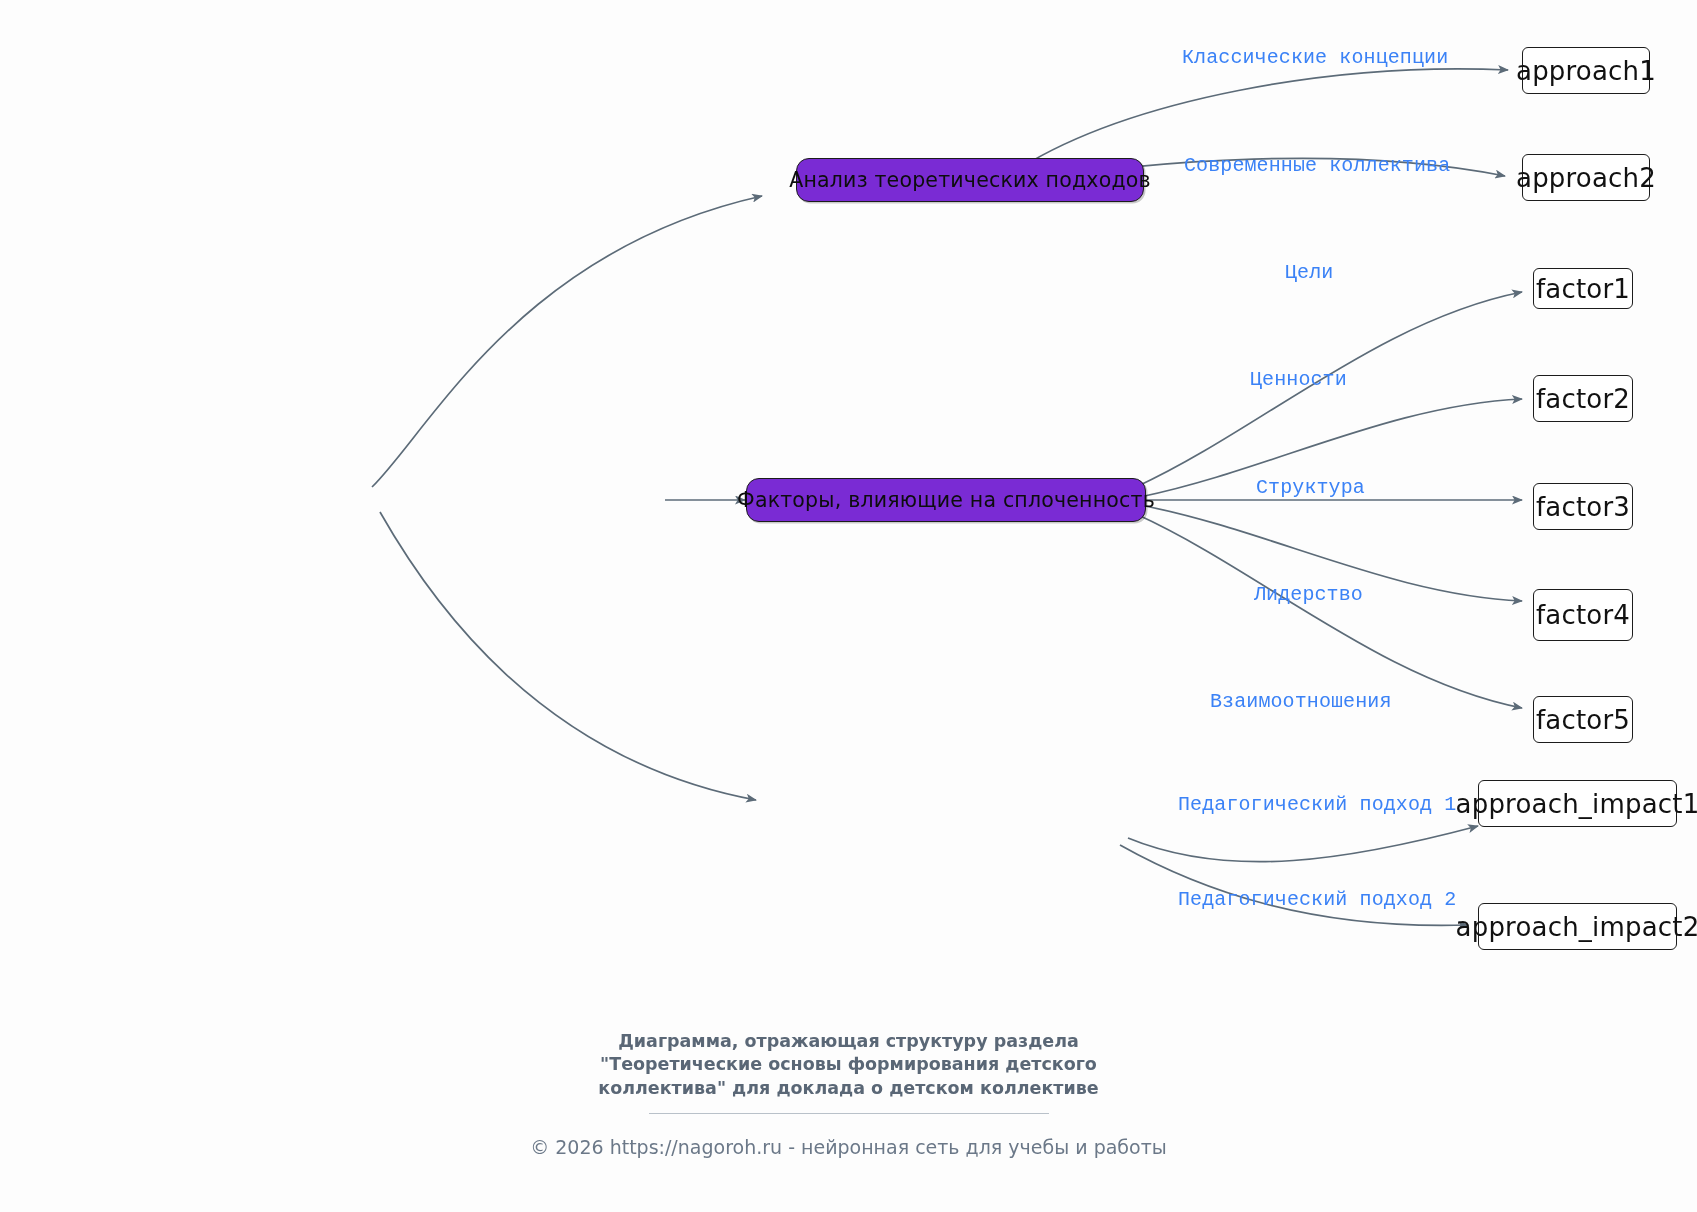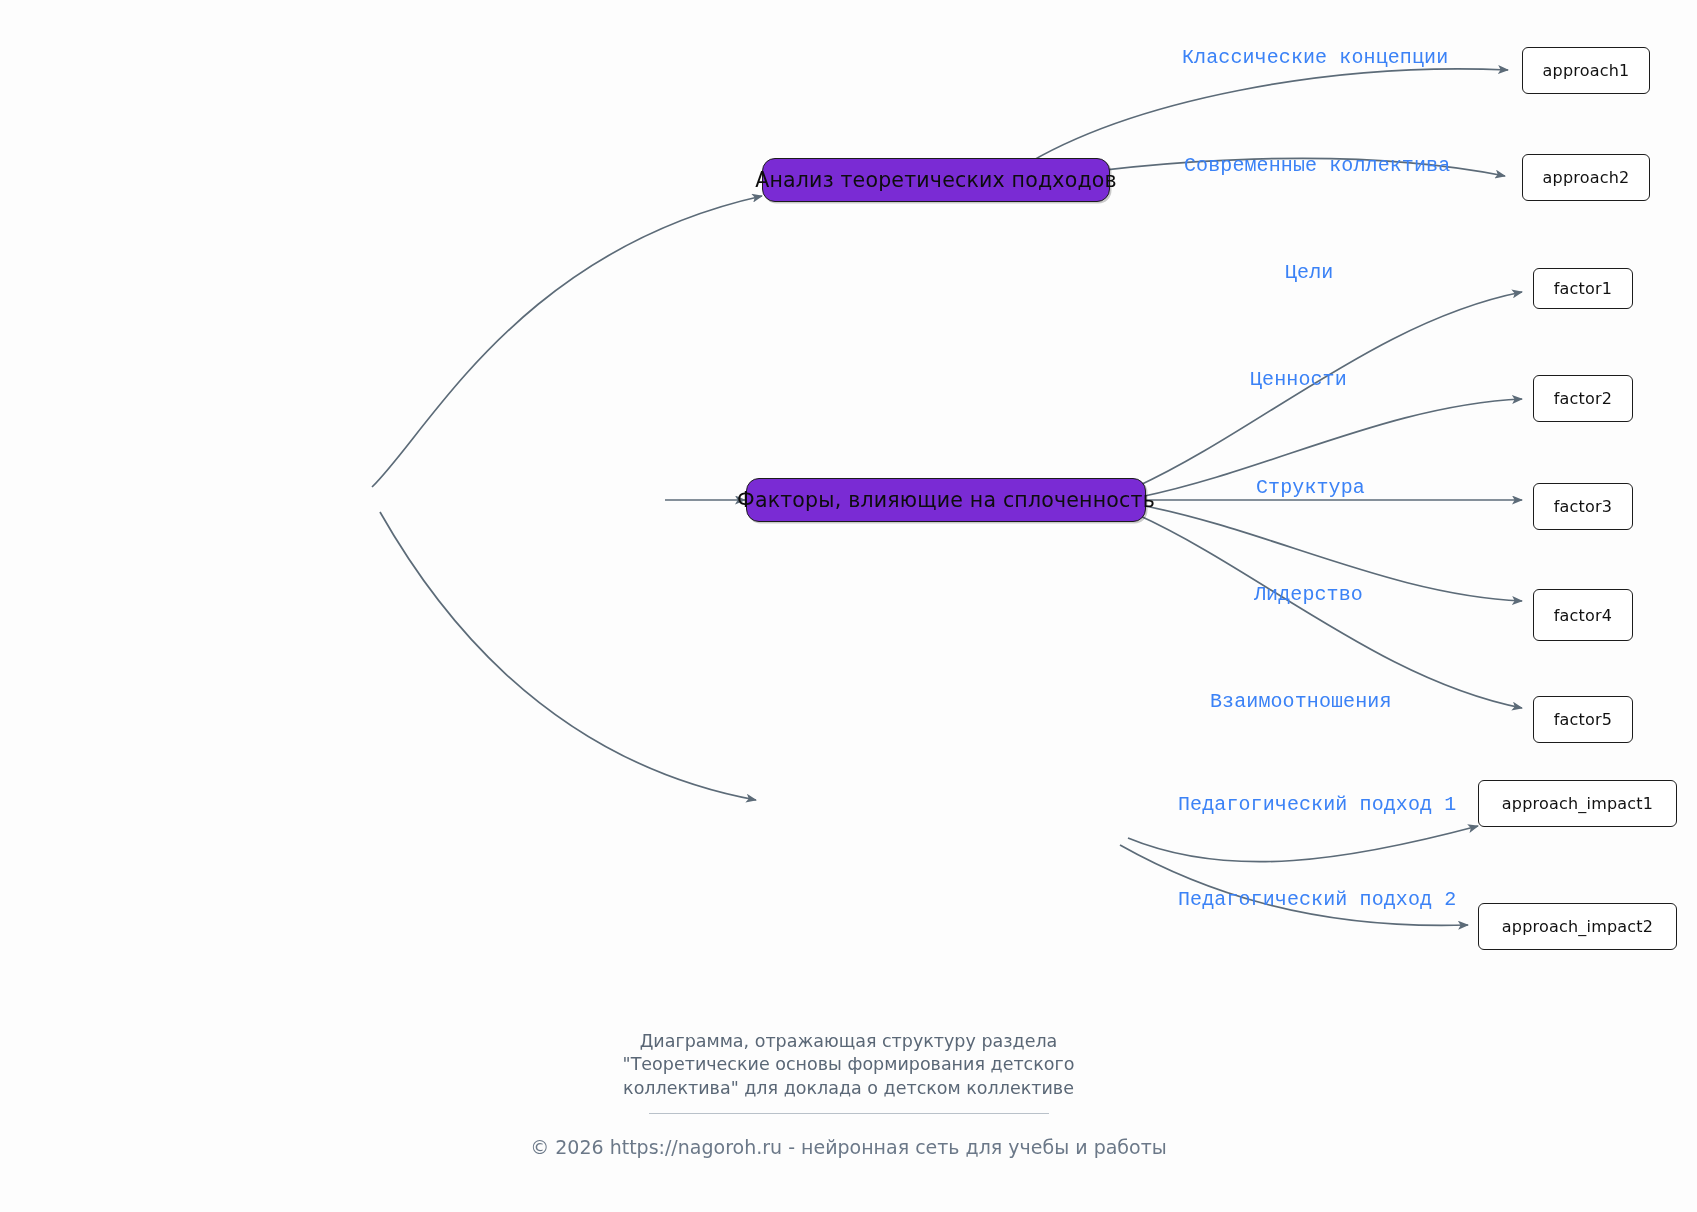"approach1" .node-leaf { font-size: 16px -> 26px }
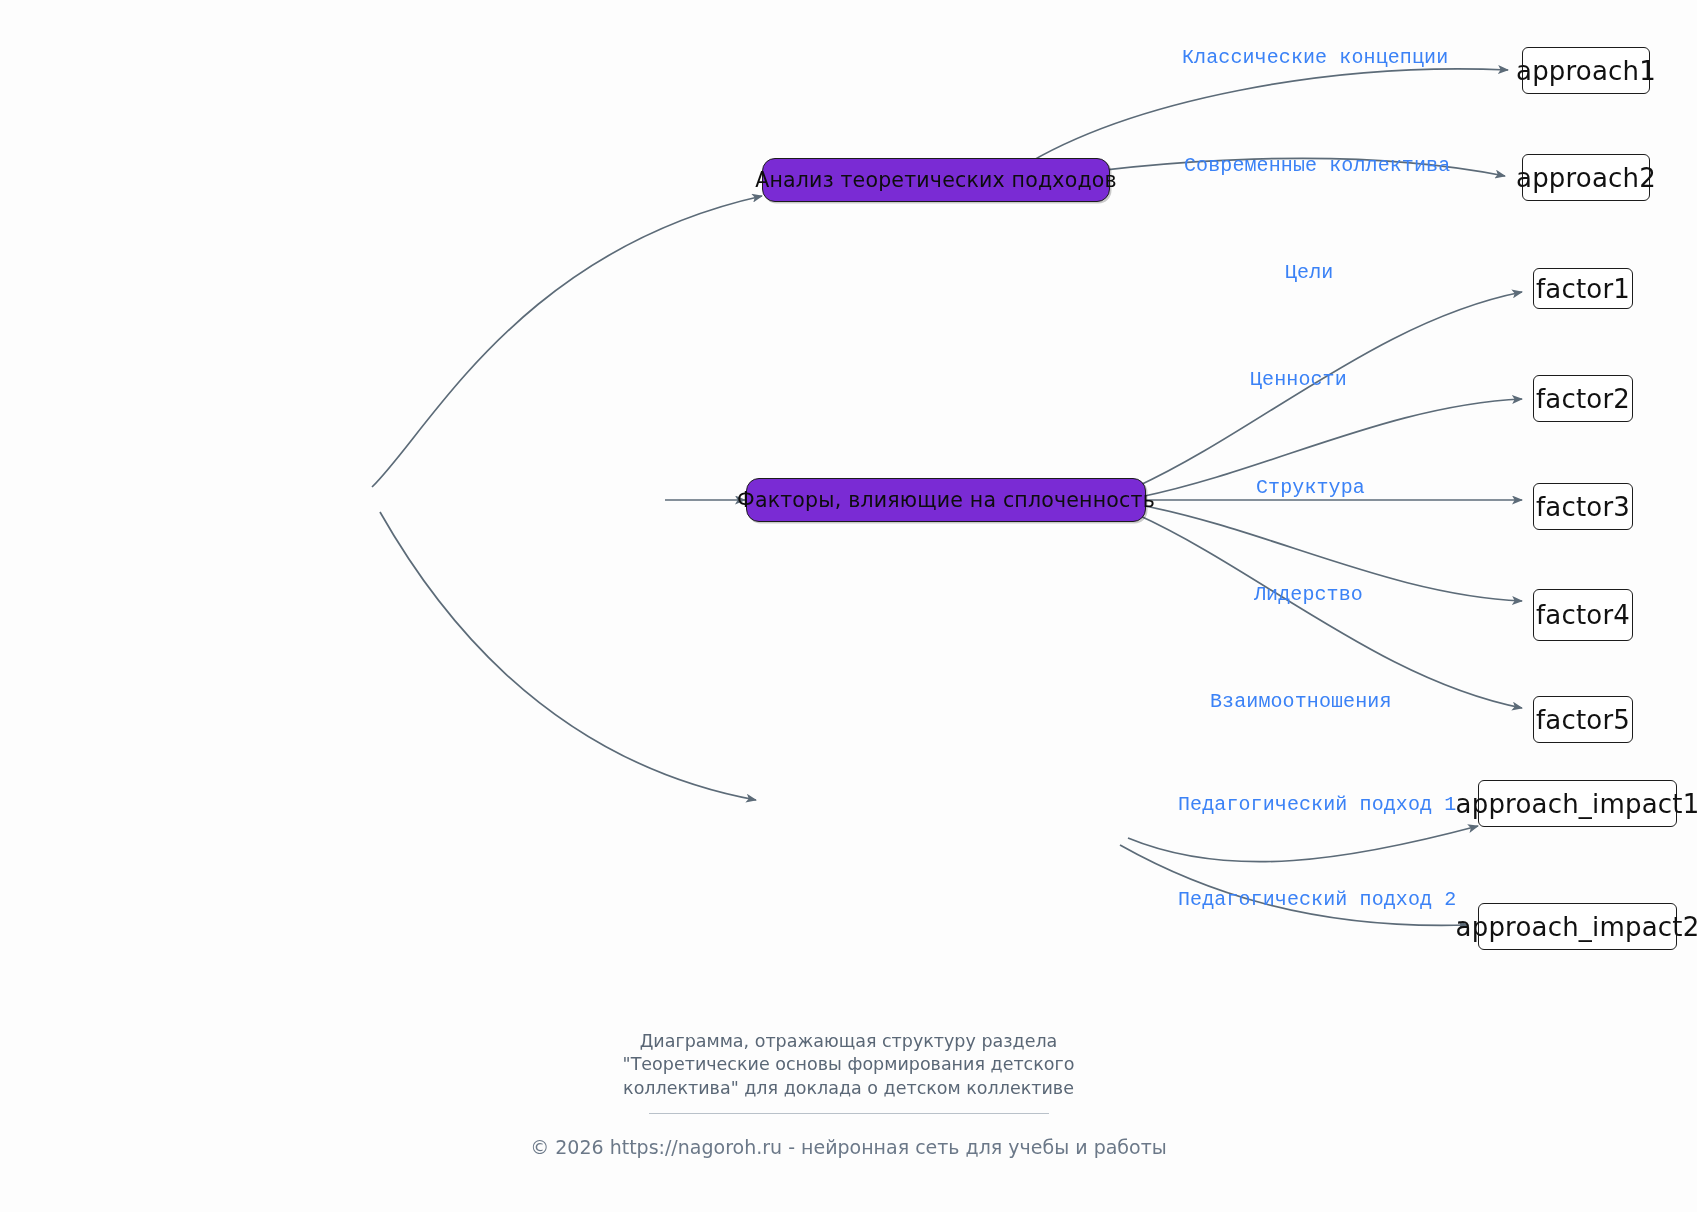"Анализ теоретических подходов" div.node { left: 762px -> 796px }
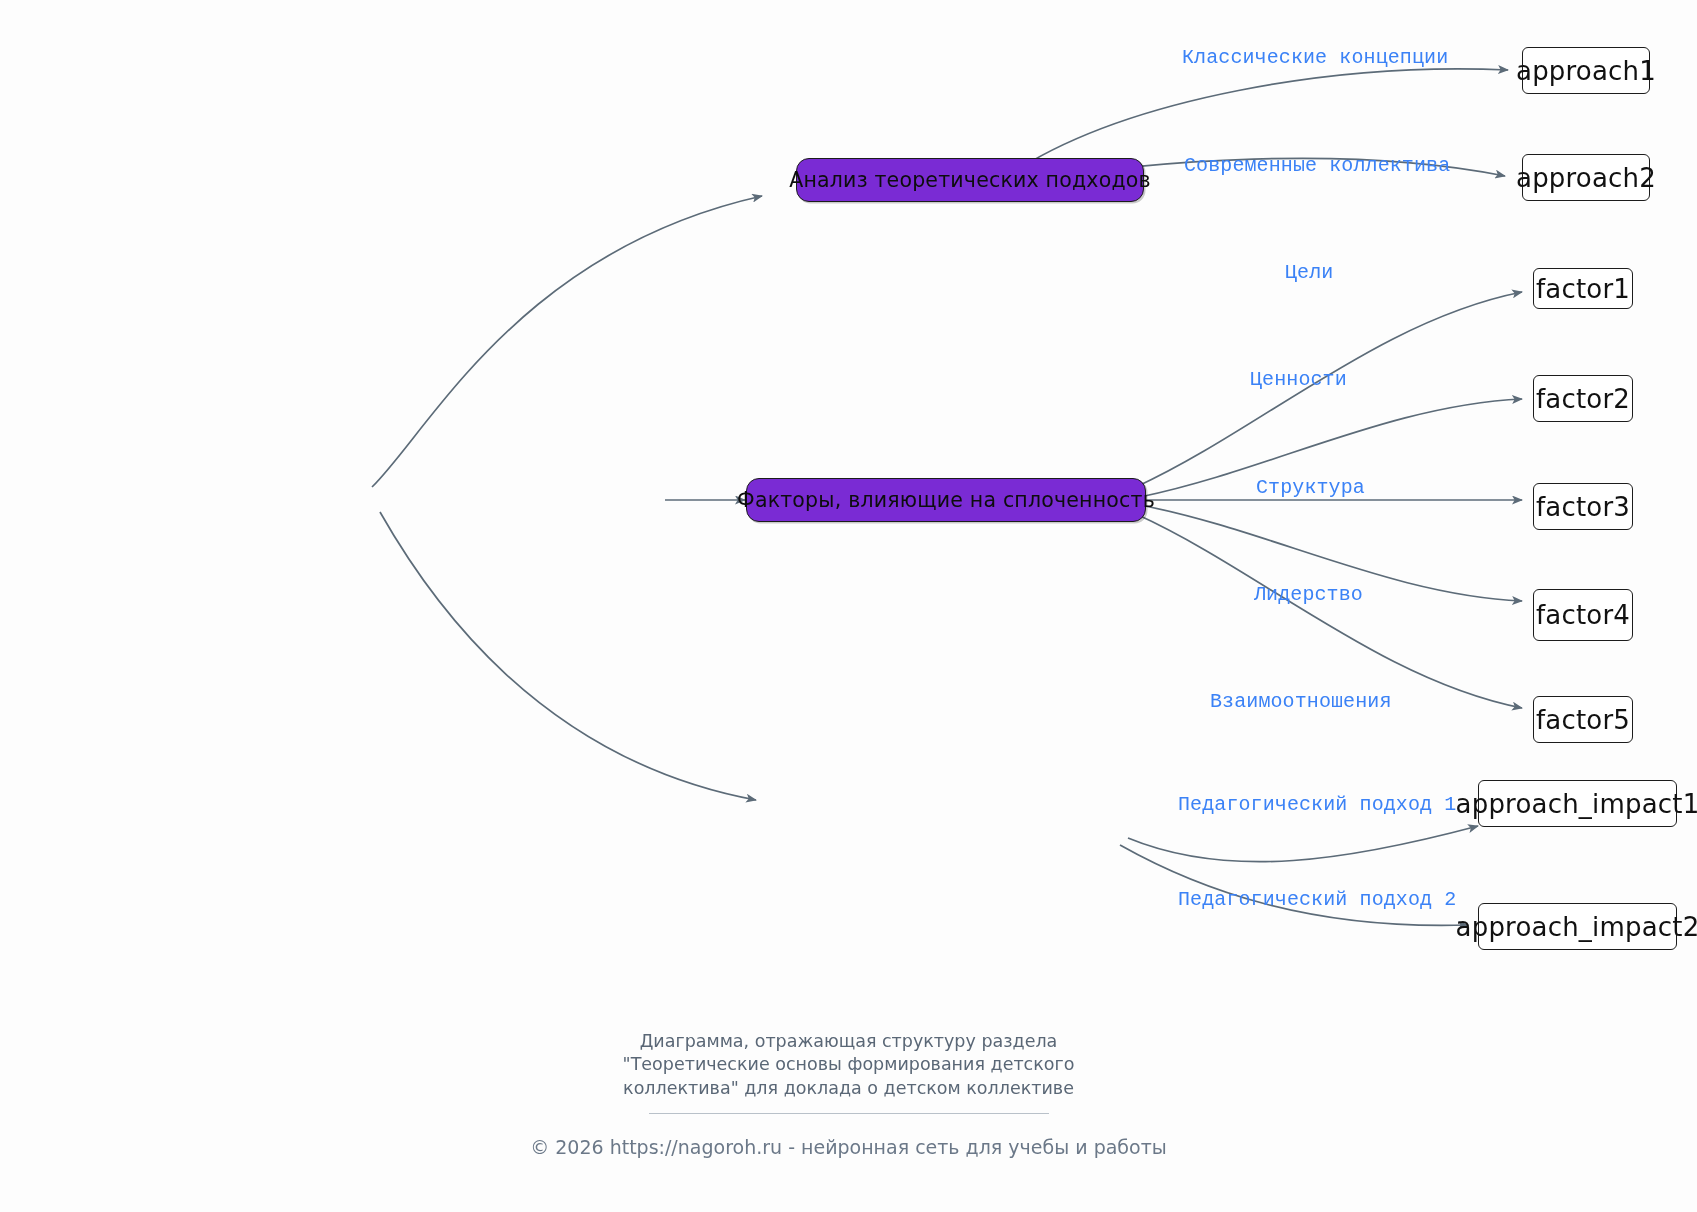"Диаграмма, отражающая структуру раздела" .caption-title { font-weight: normal -> bold }
